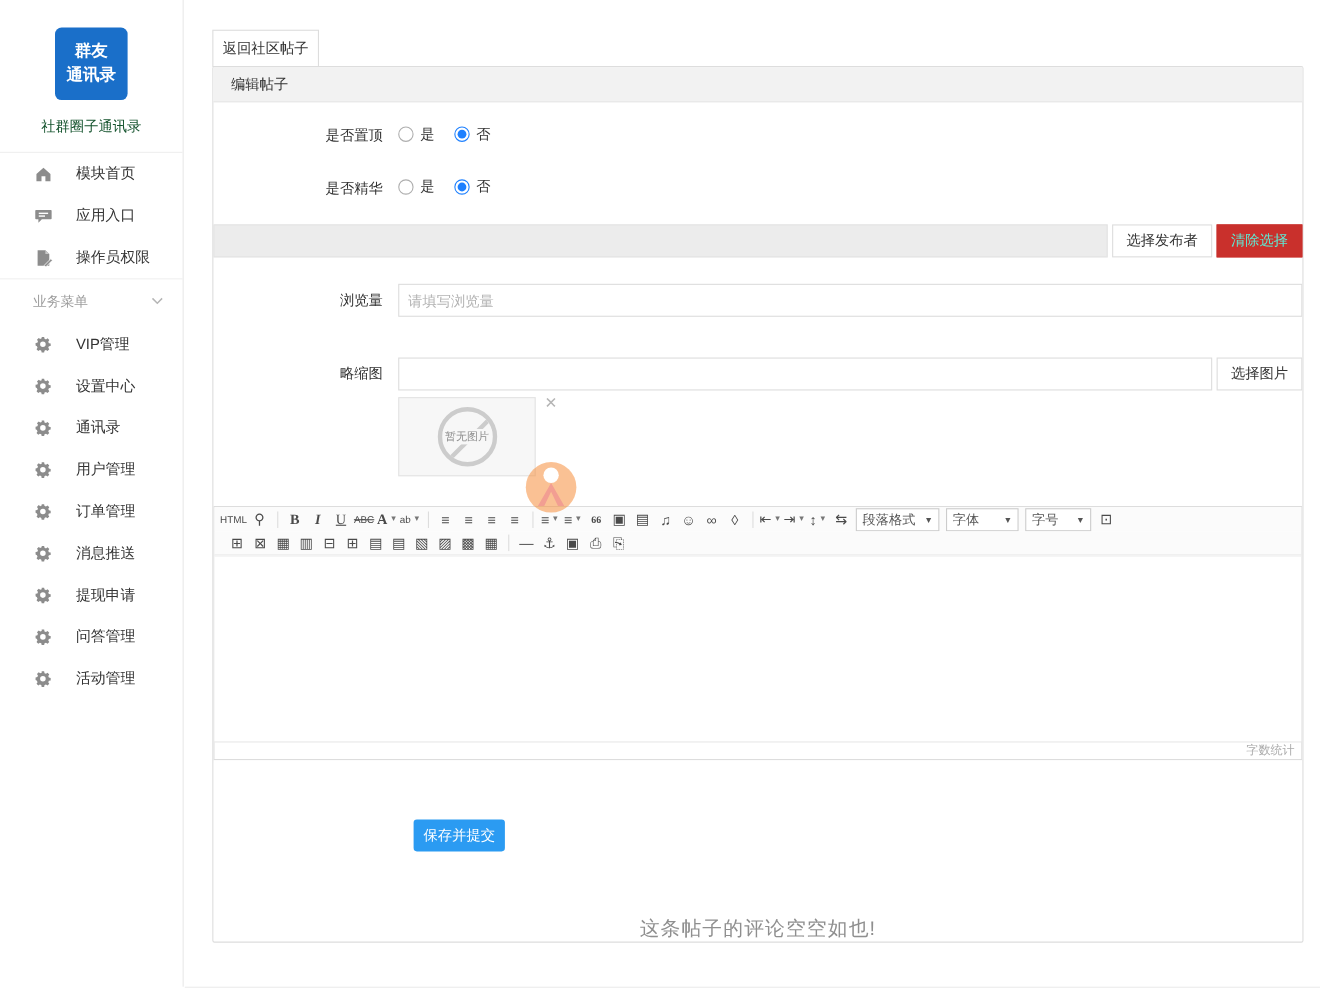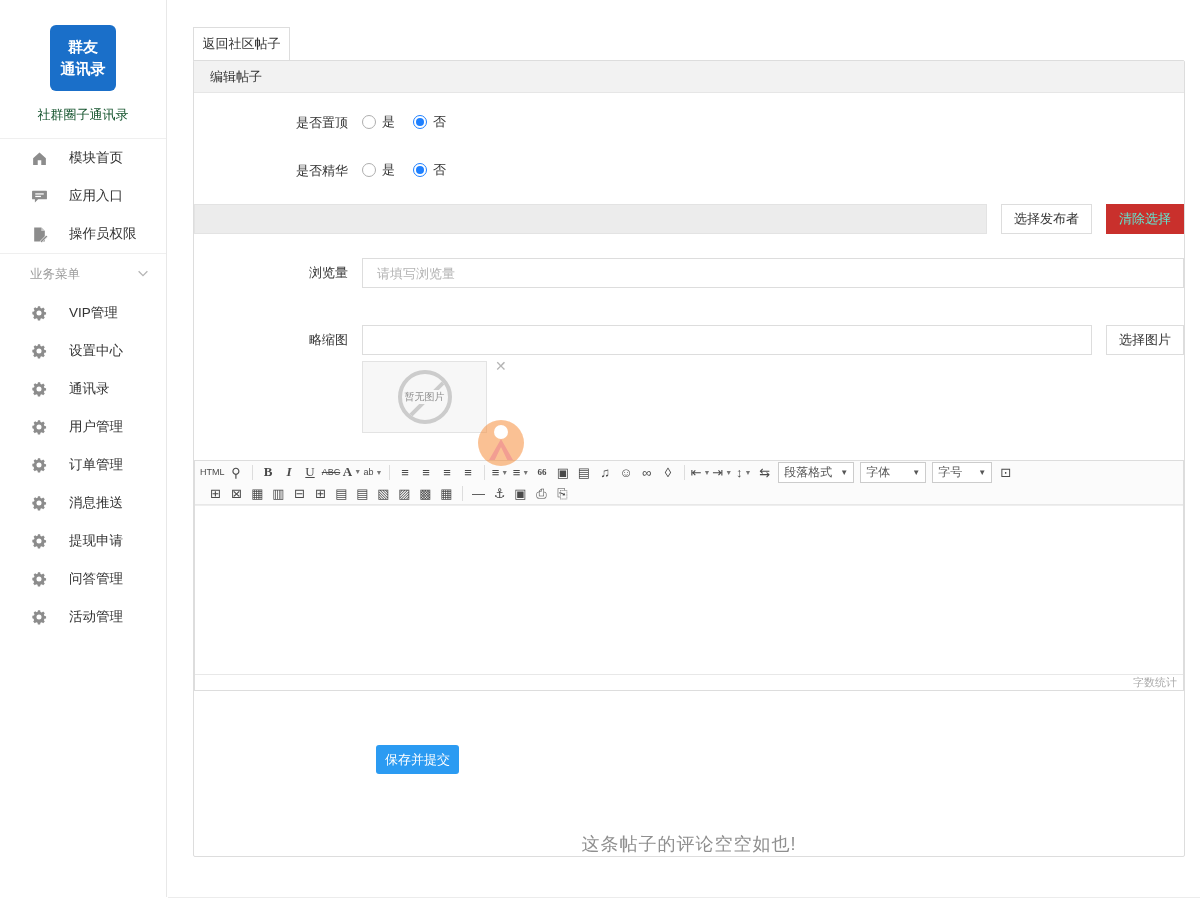"选择发布者" .hwrap { gap: 14px -> 4px }
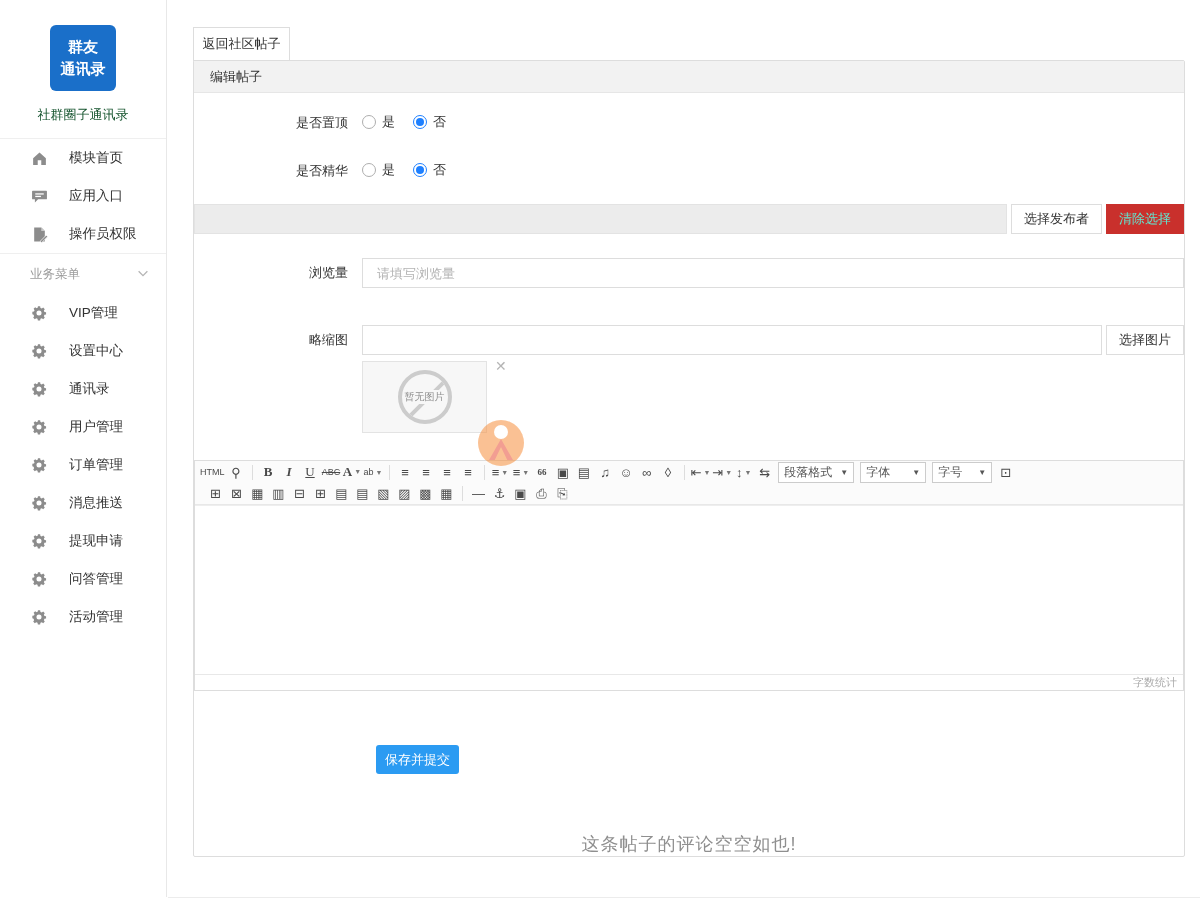"请填写浏览量" .input { padding: 0 14px -> 0 8px }
